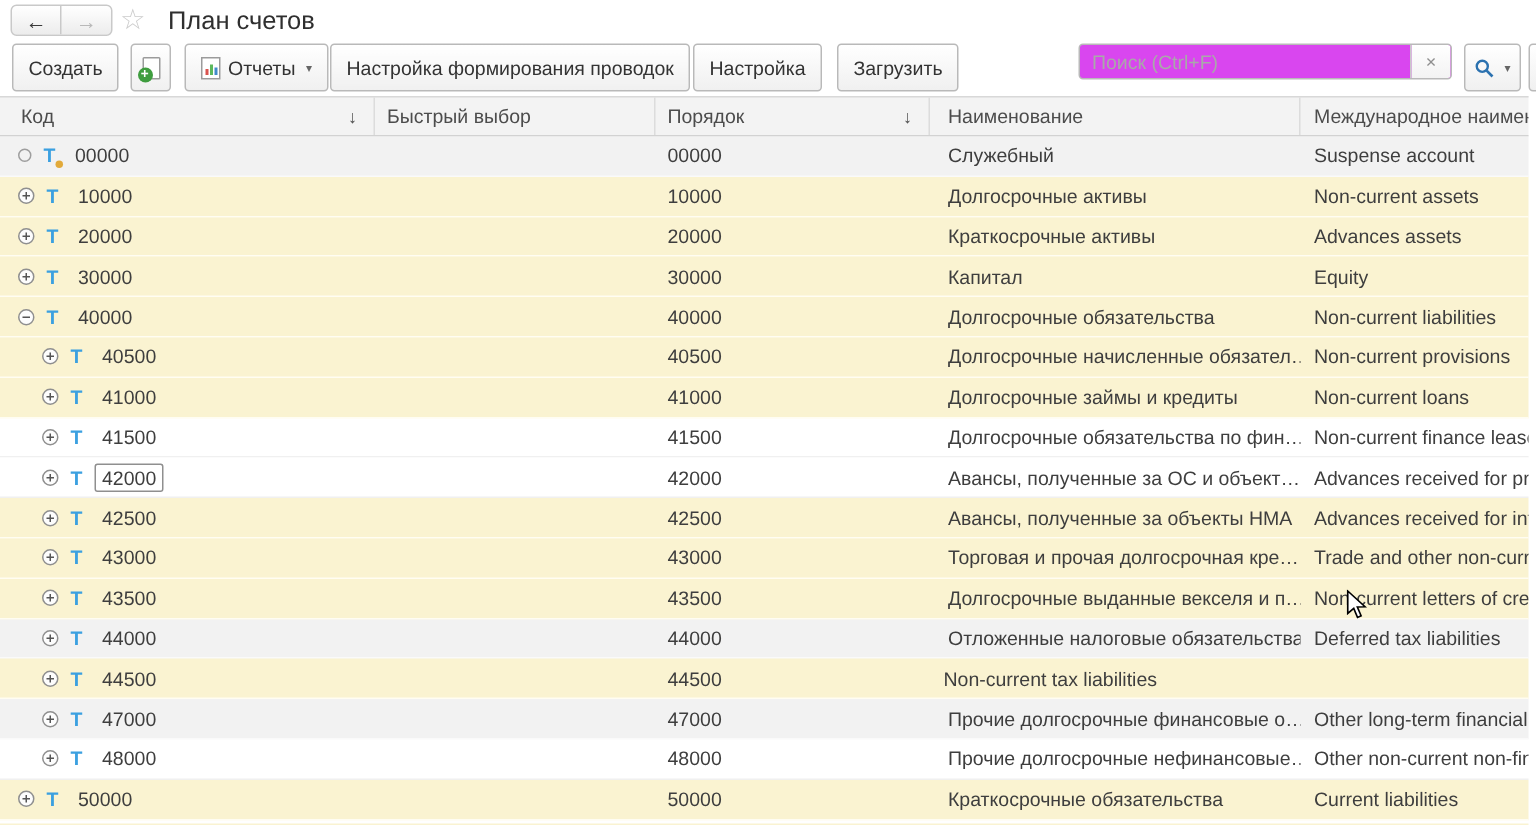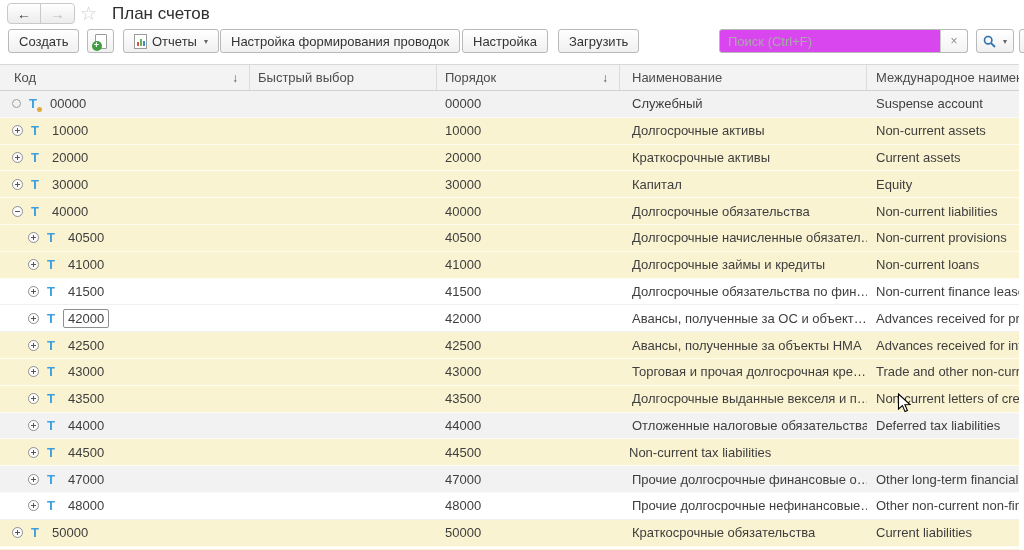"Создать" .btn { height: 24px -> 32px }
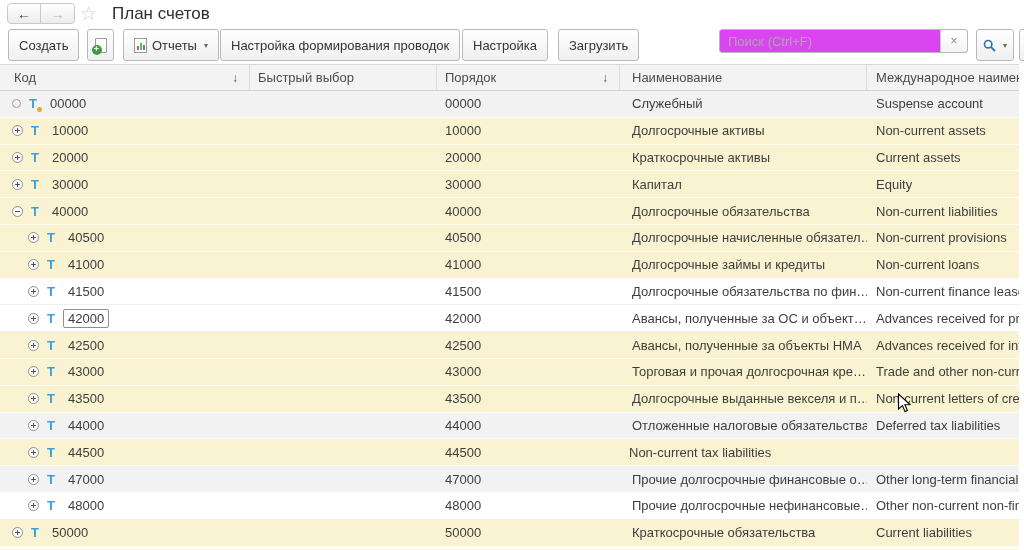"Current assets" div.cell { text: Current -> Advances }
